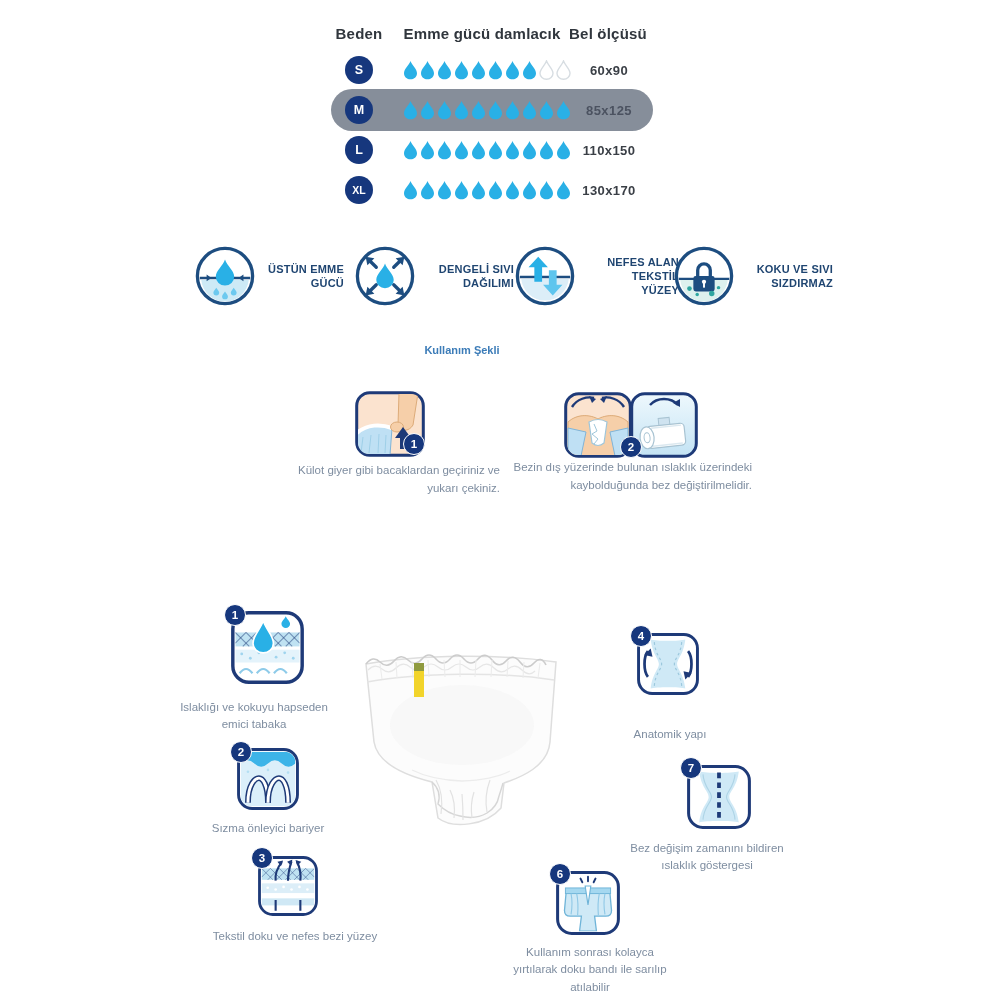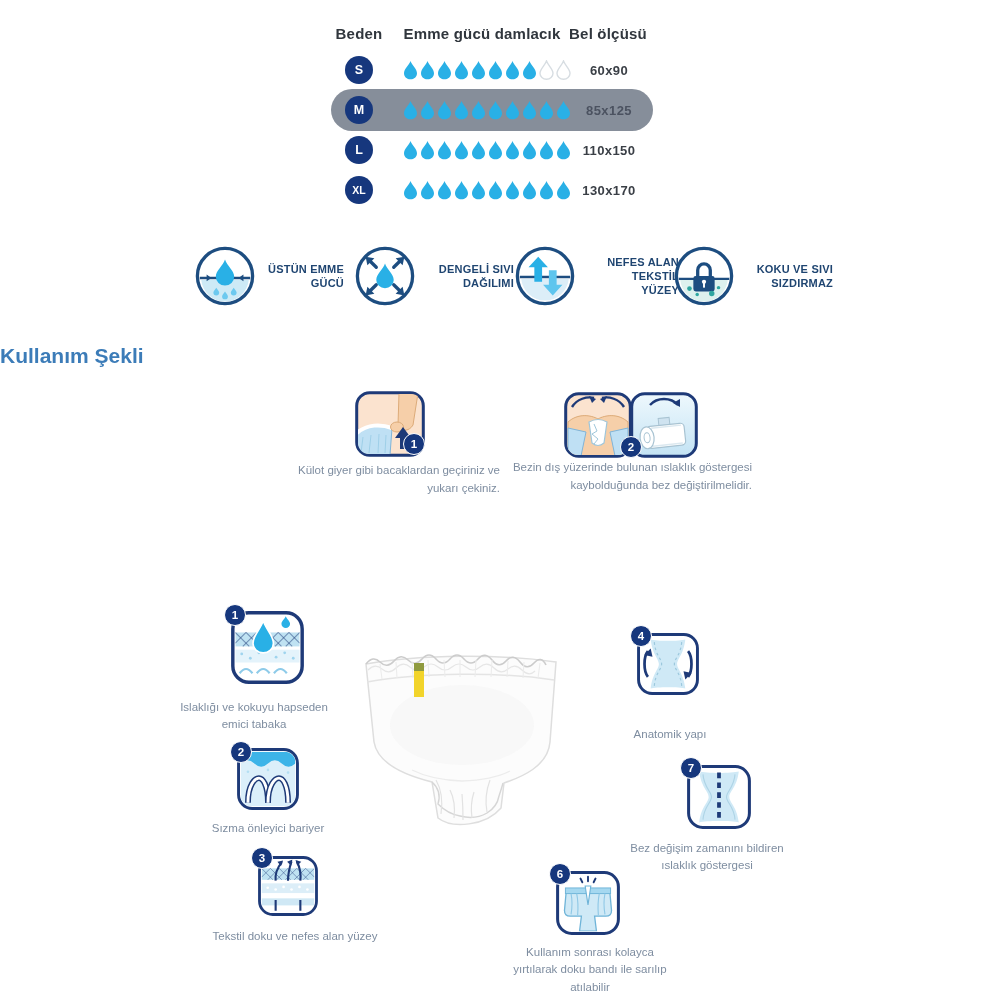"Kullanım Şekli" .usage-title { font-size: 21px -> 11px; text-align: none -> center }
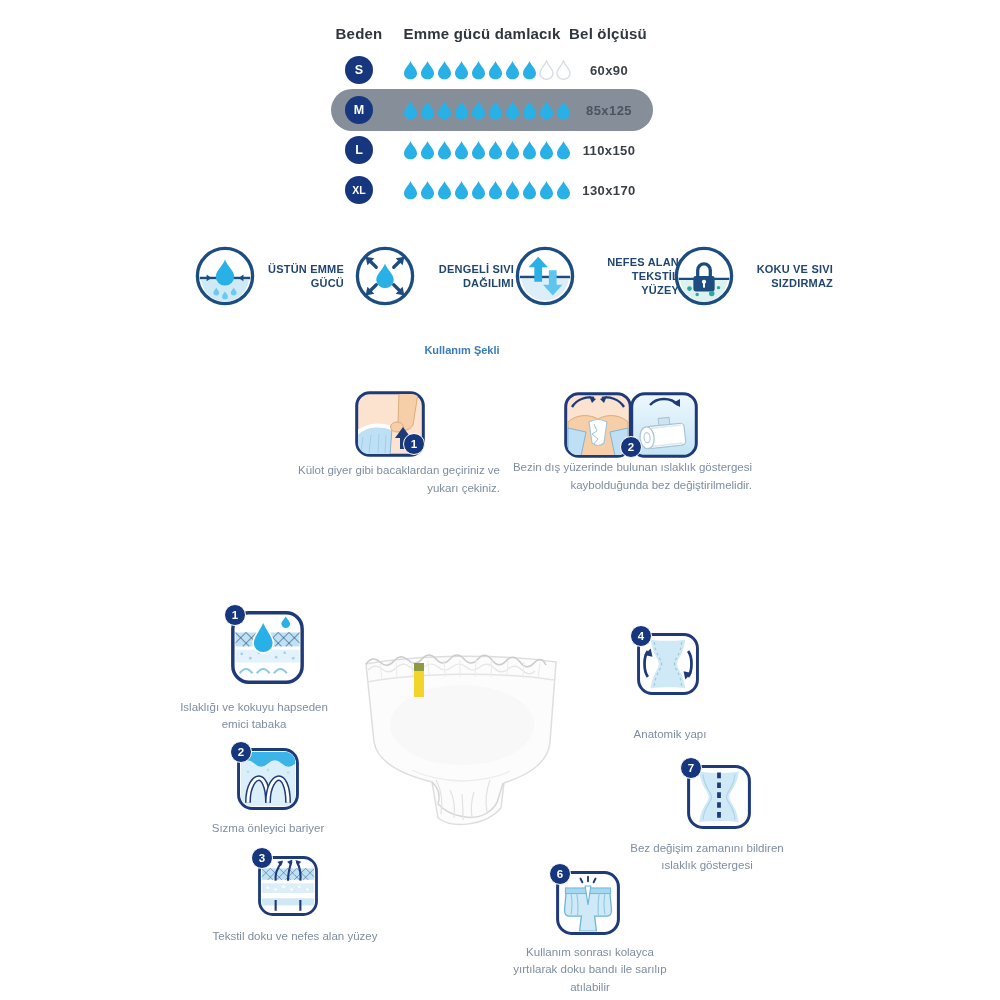"Bezin dış yüzerinde bulunan ıslaklık" p { text: göstergesi -> üzerindeki }
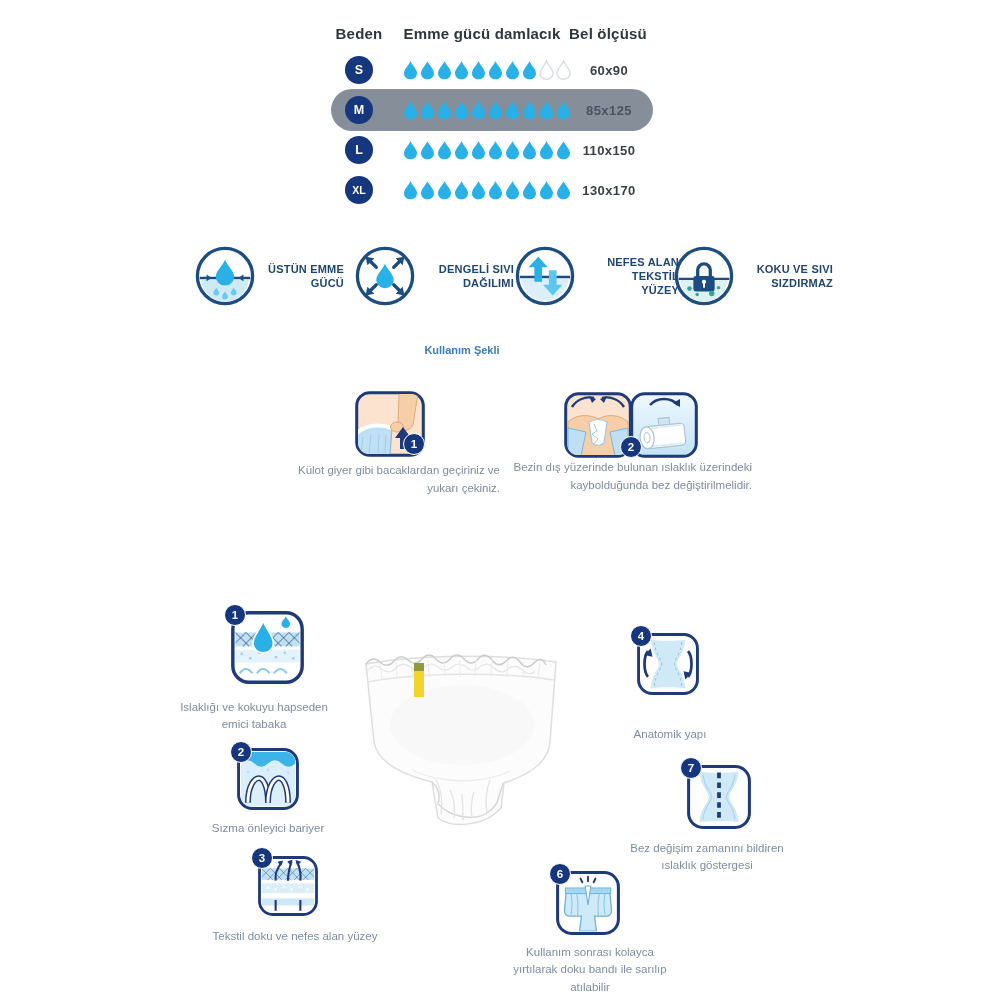"Tekstil doku ve nefes alan" div.clabel { text: alan -> bezi }
